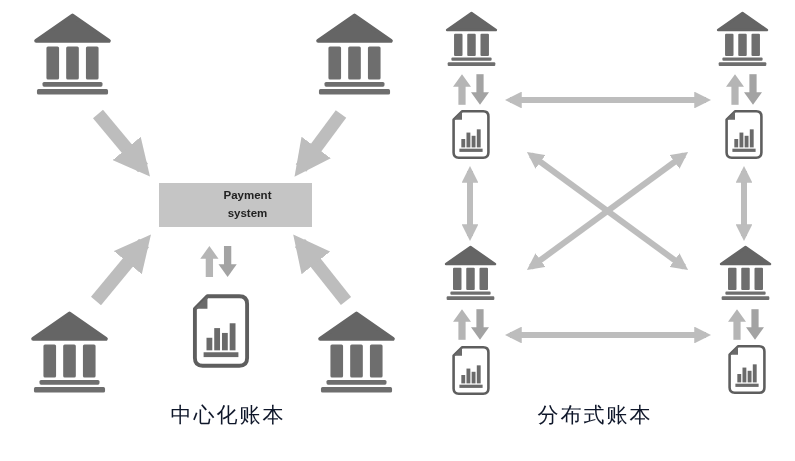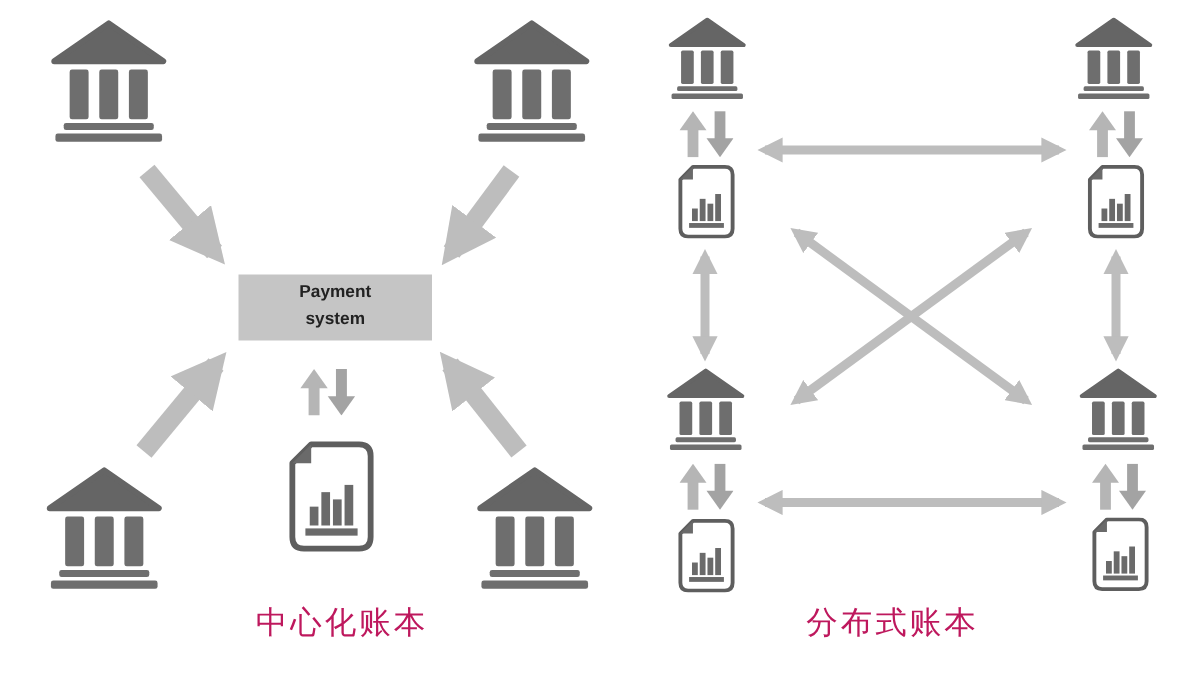"Payment" .payment-box { padding-left: none -> 24px }
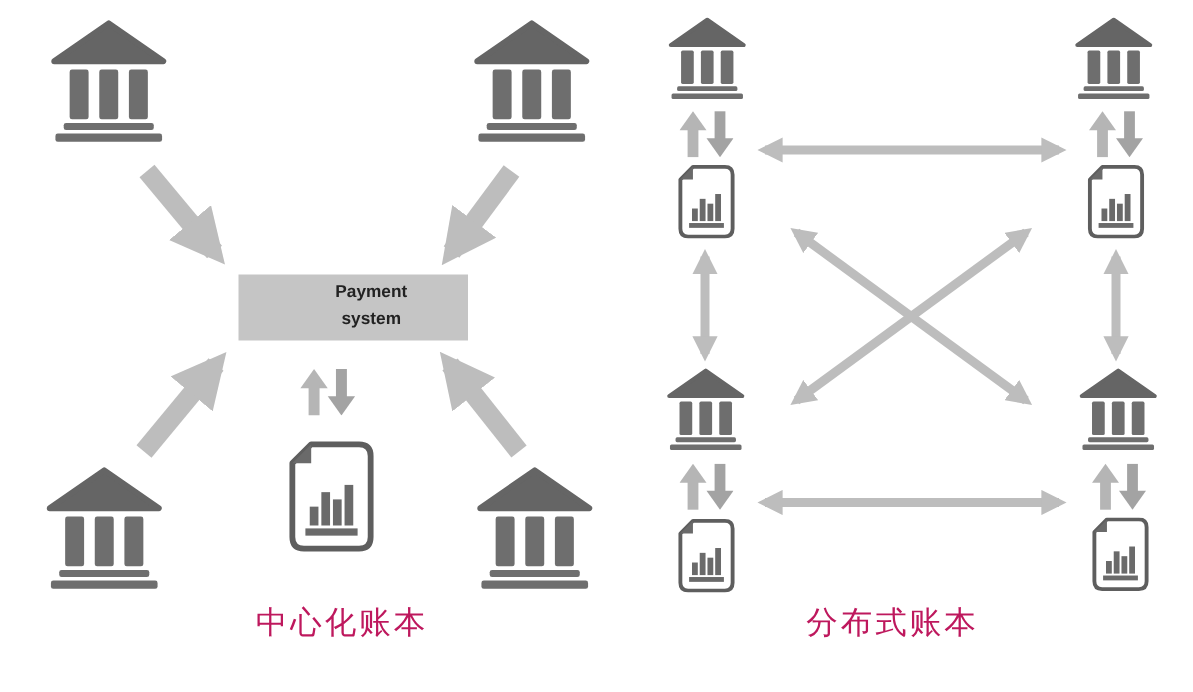"中心化账本" .caption { color: #be185d -> #0f172a }
